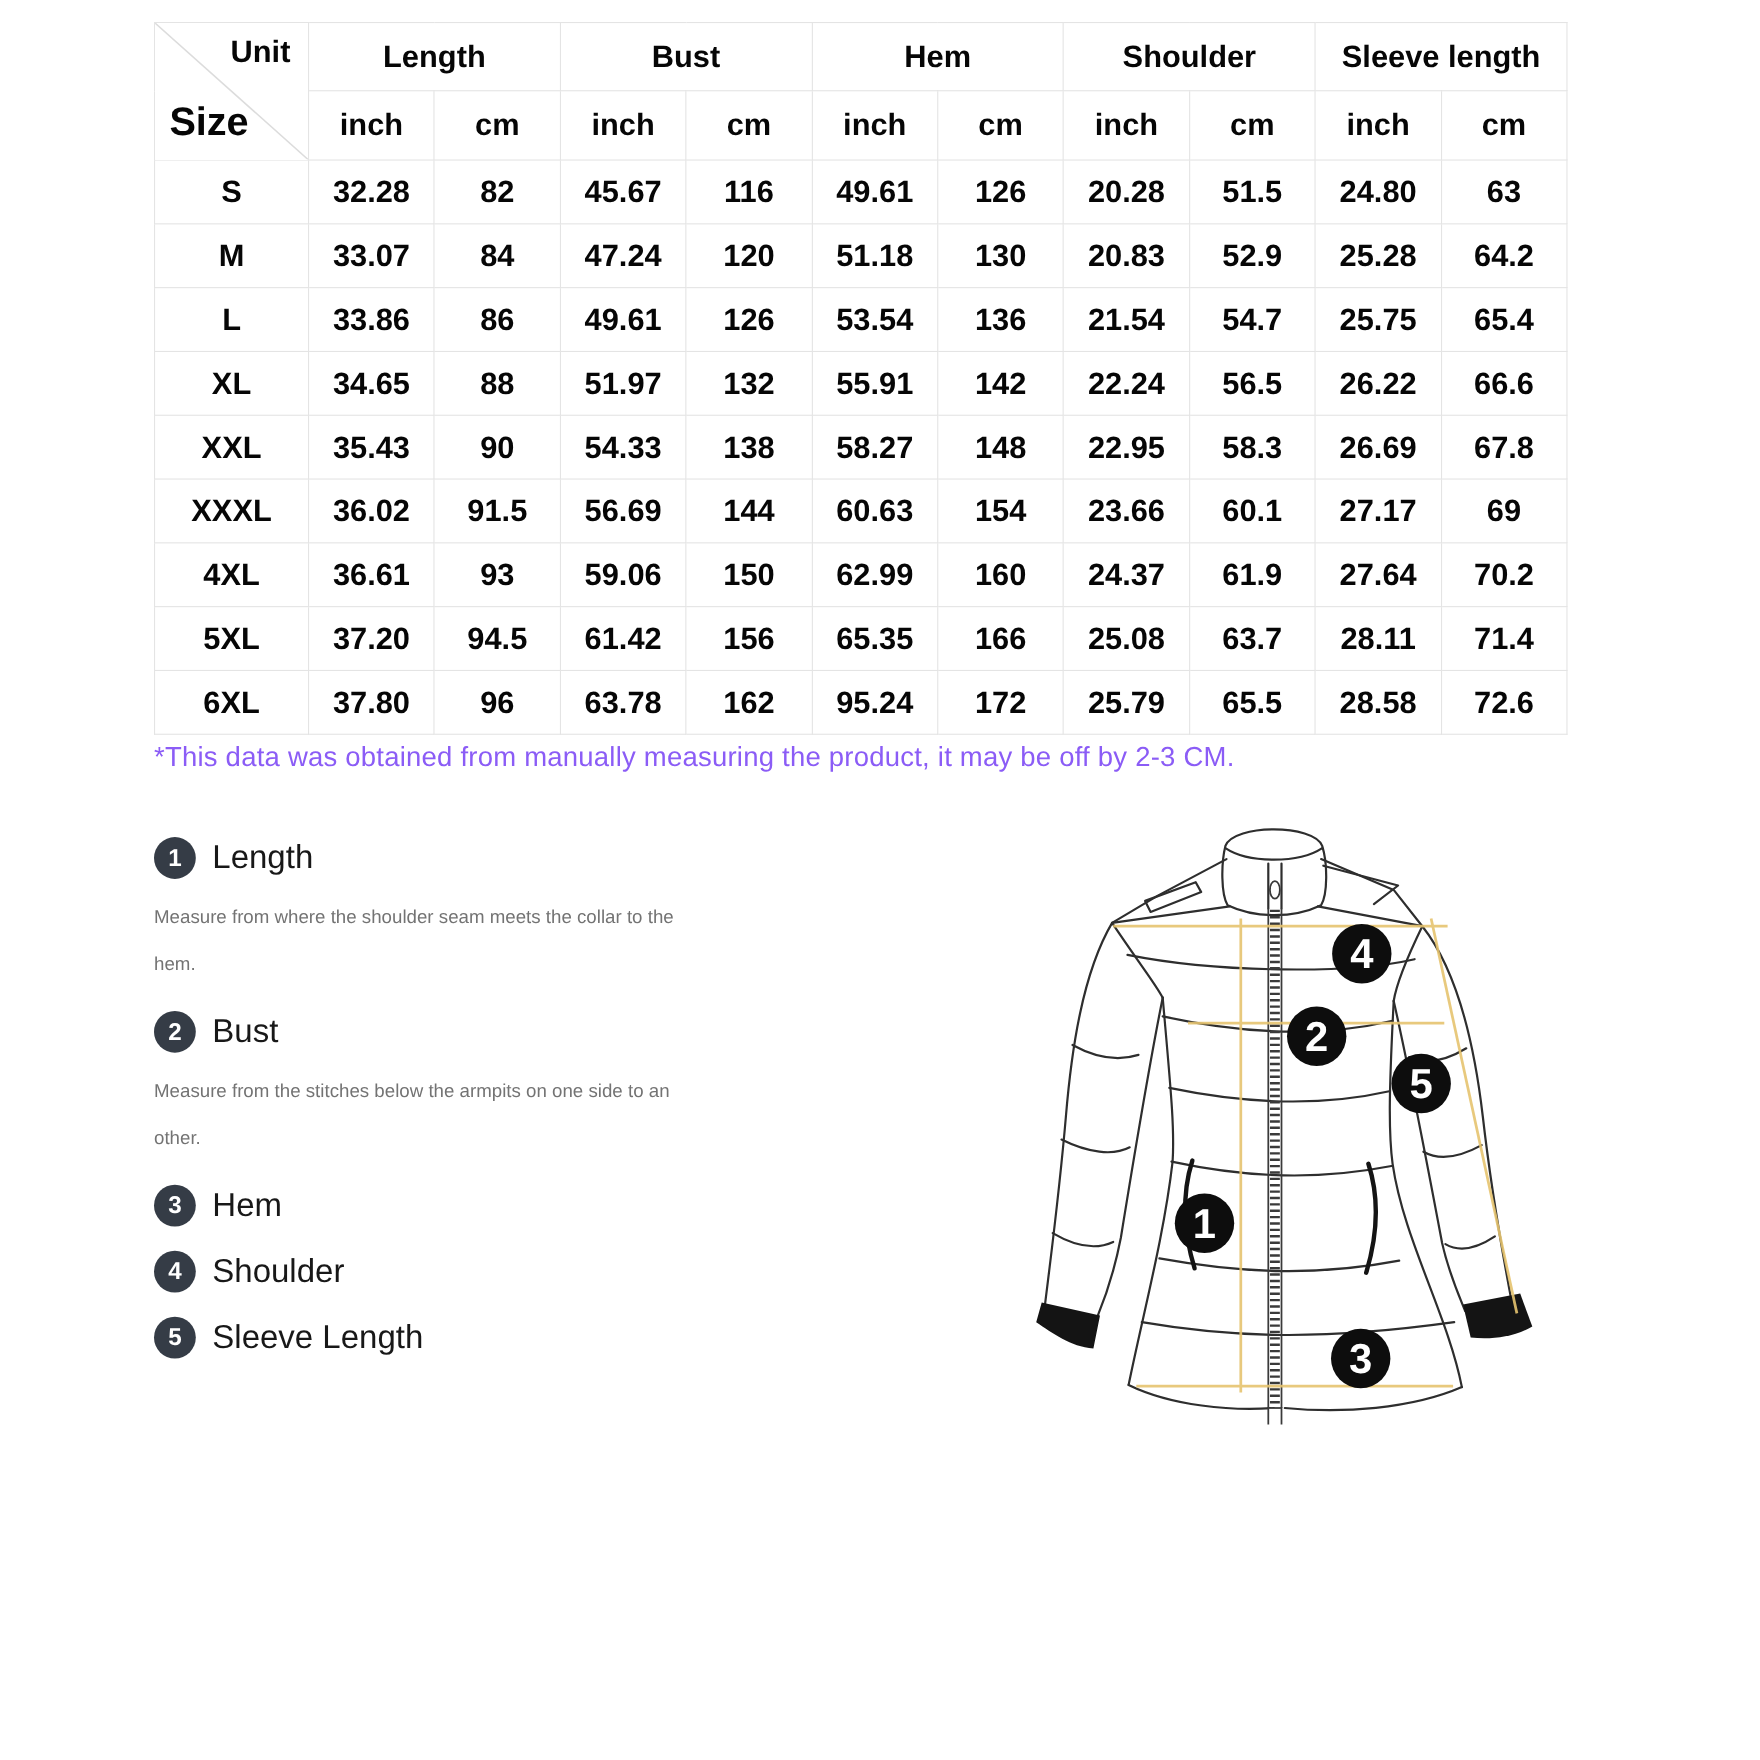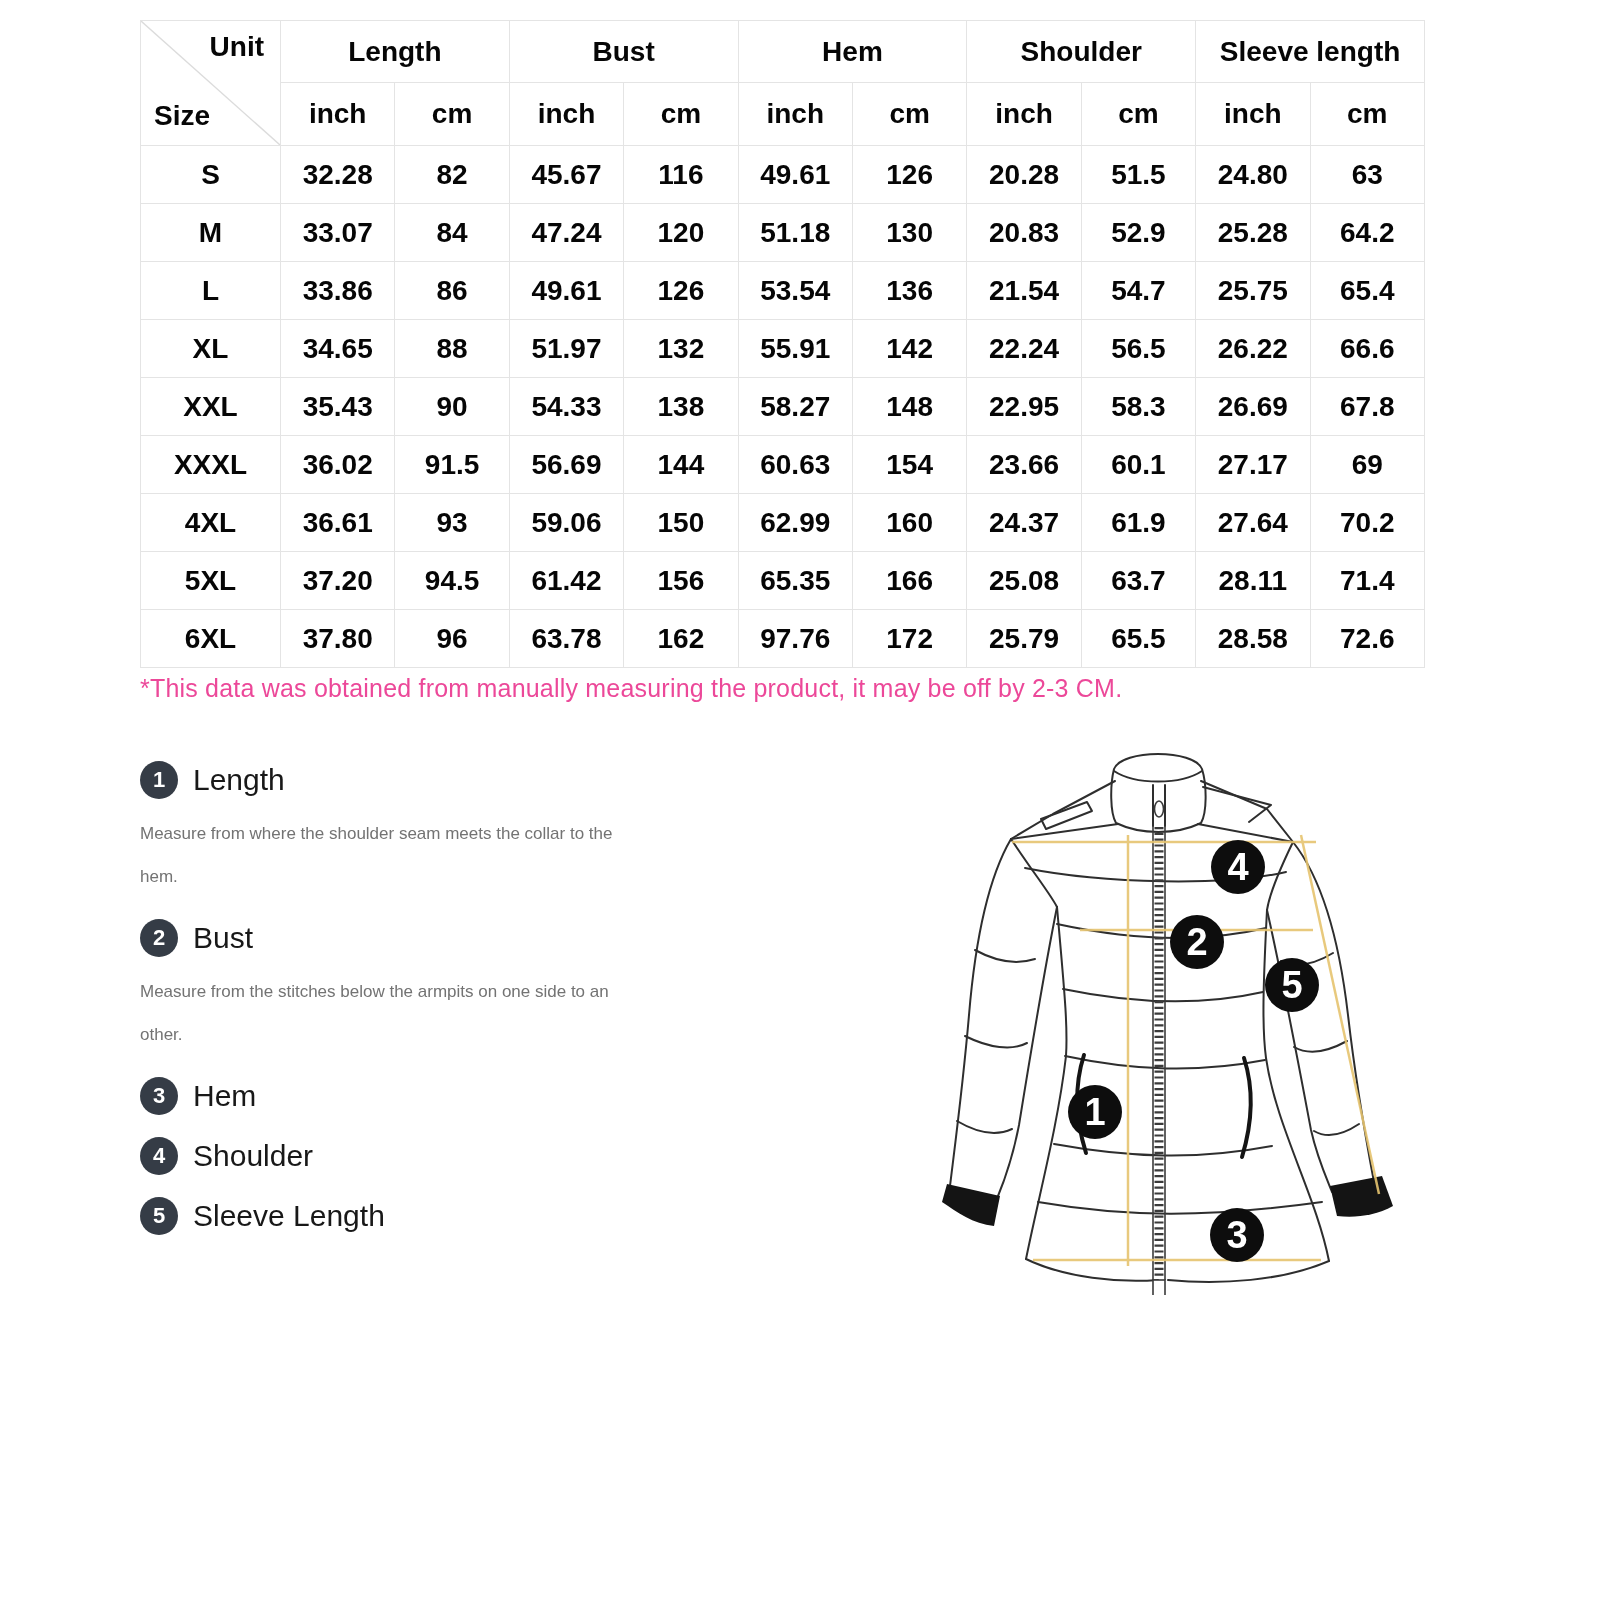"Size" .corner-size { font-size: 28px -> 36px }
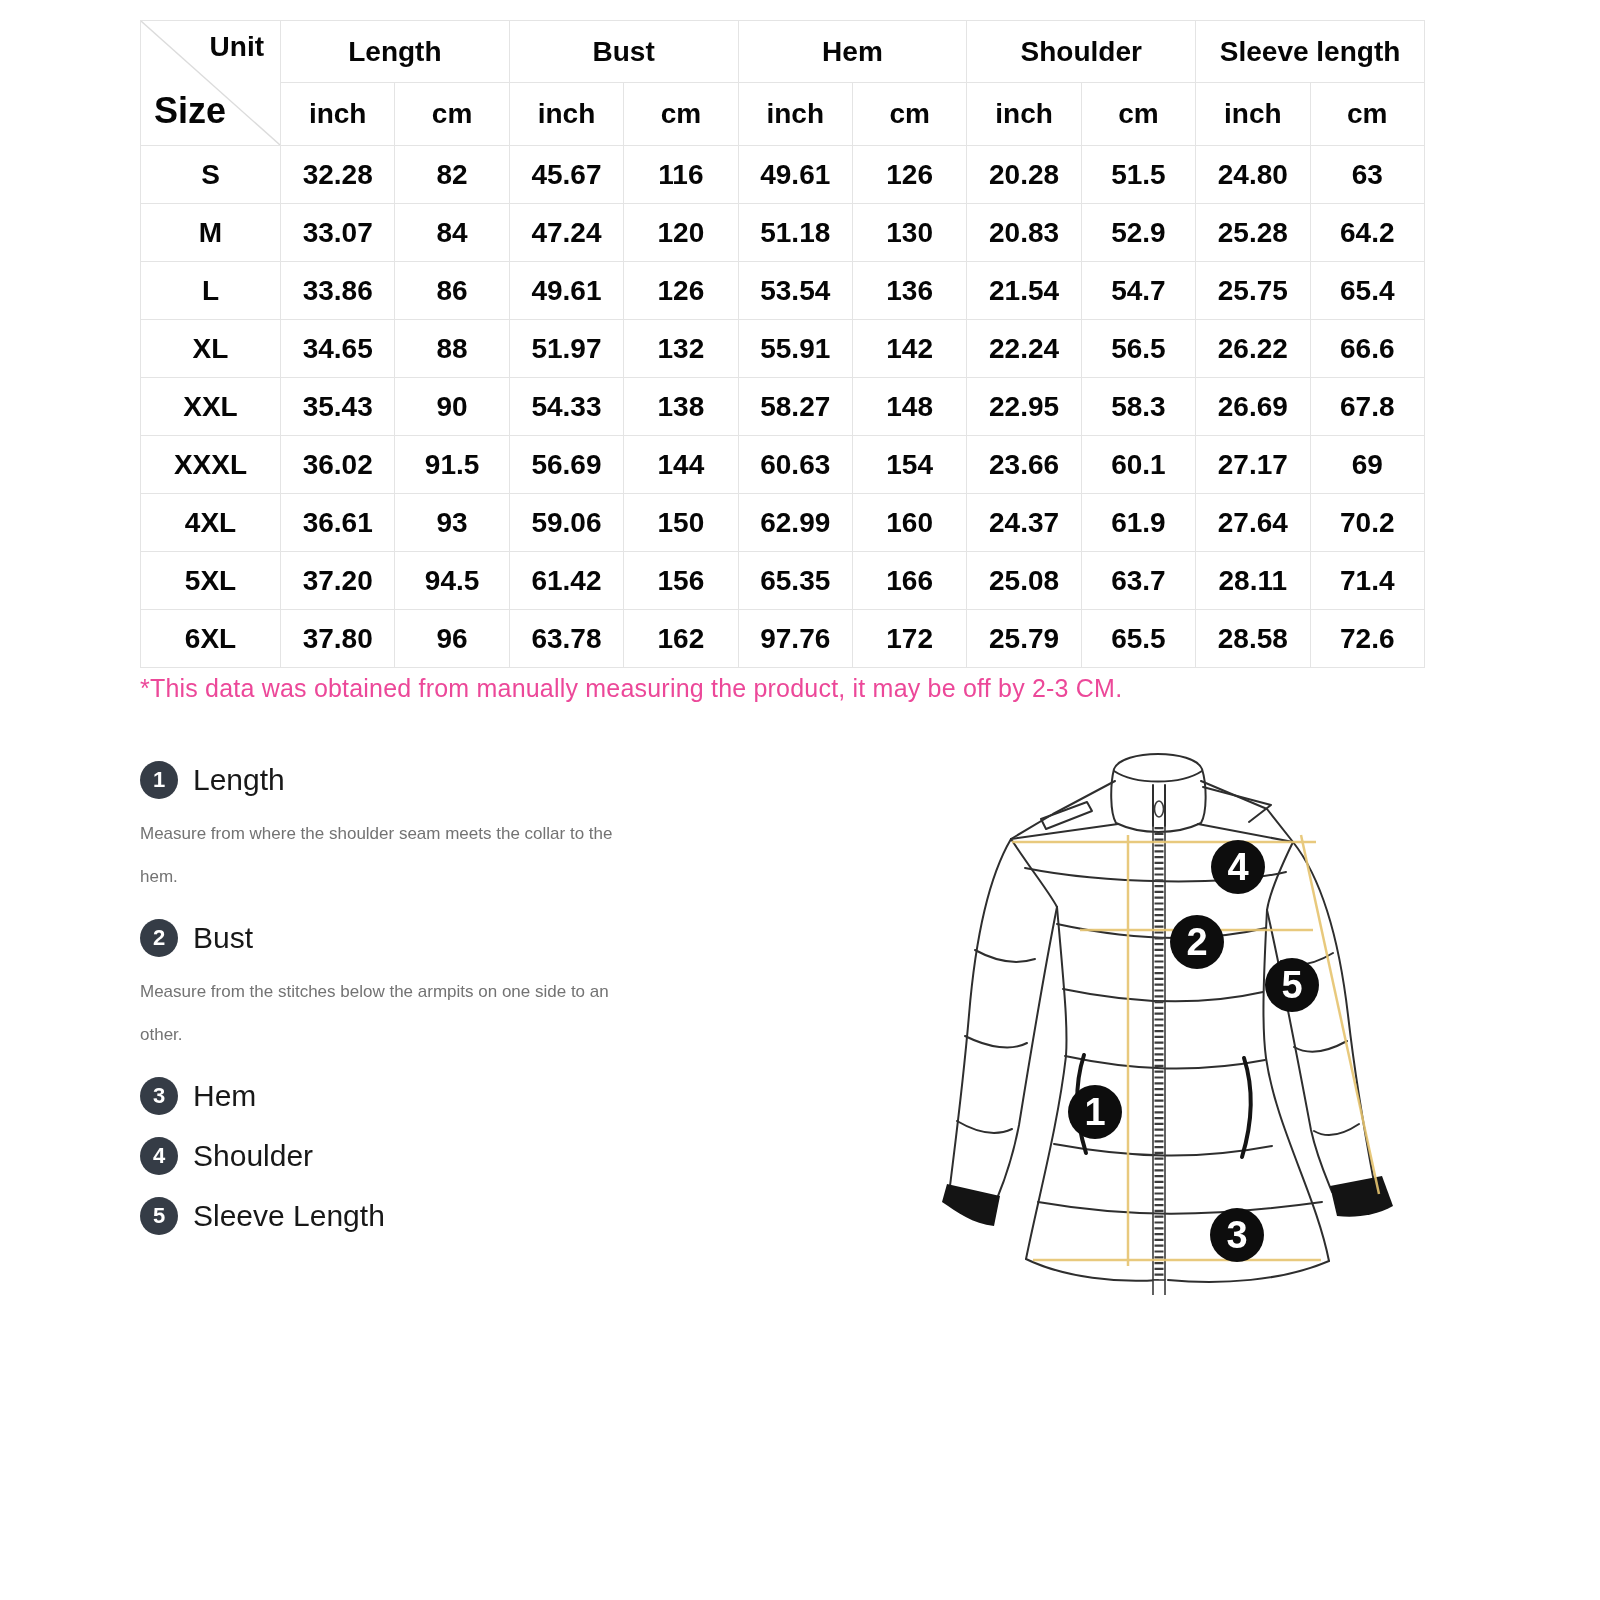"97.76" td { text: 97.76 -> 95.24 }
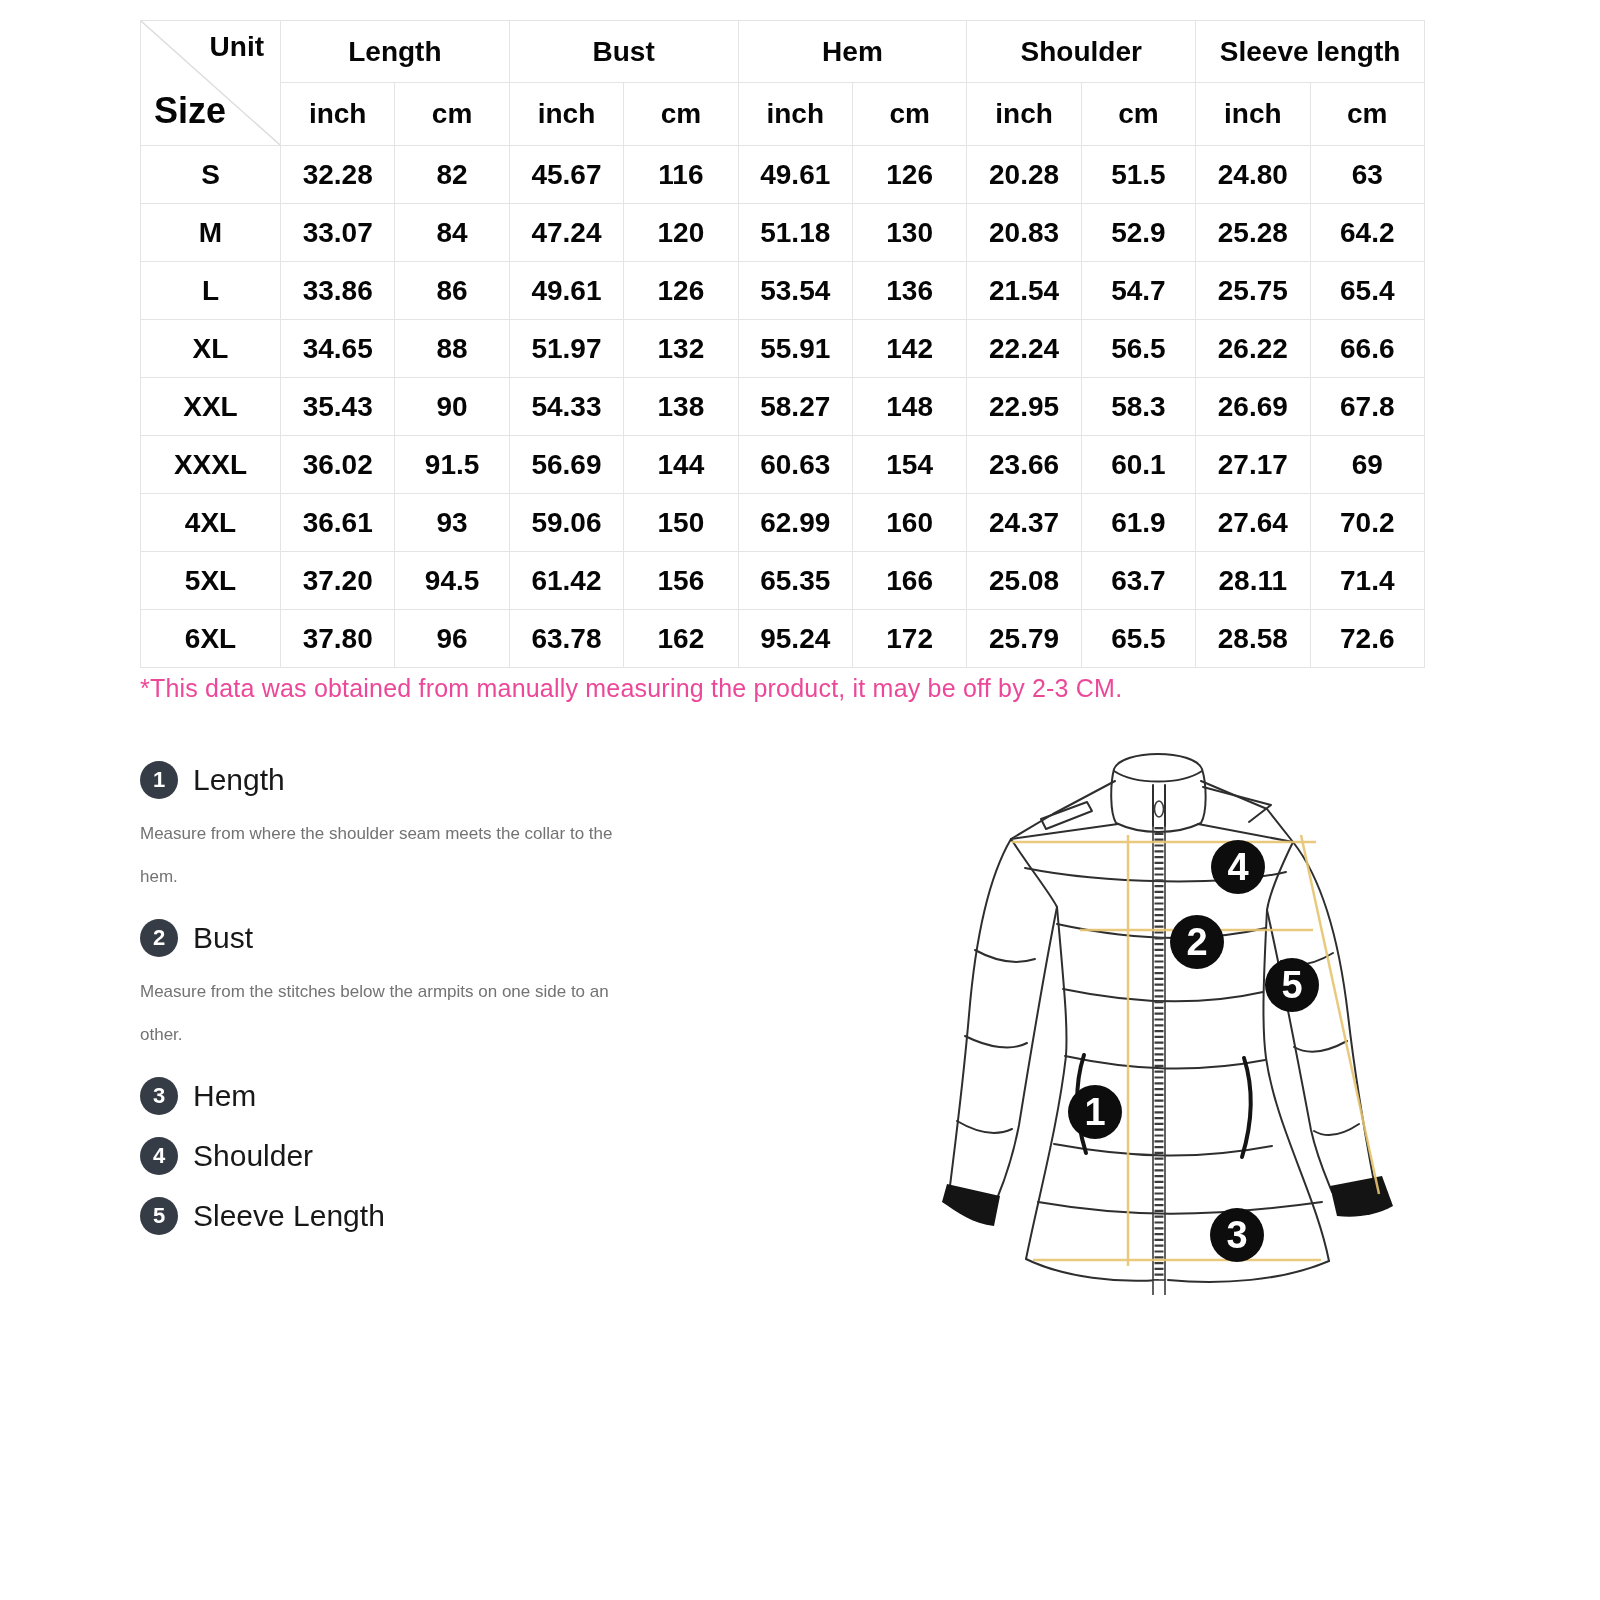"*This data was obtained from" .footnote { color: #ec4899 -> #8b5cf6 }
